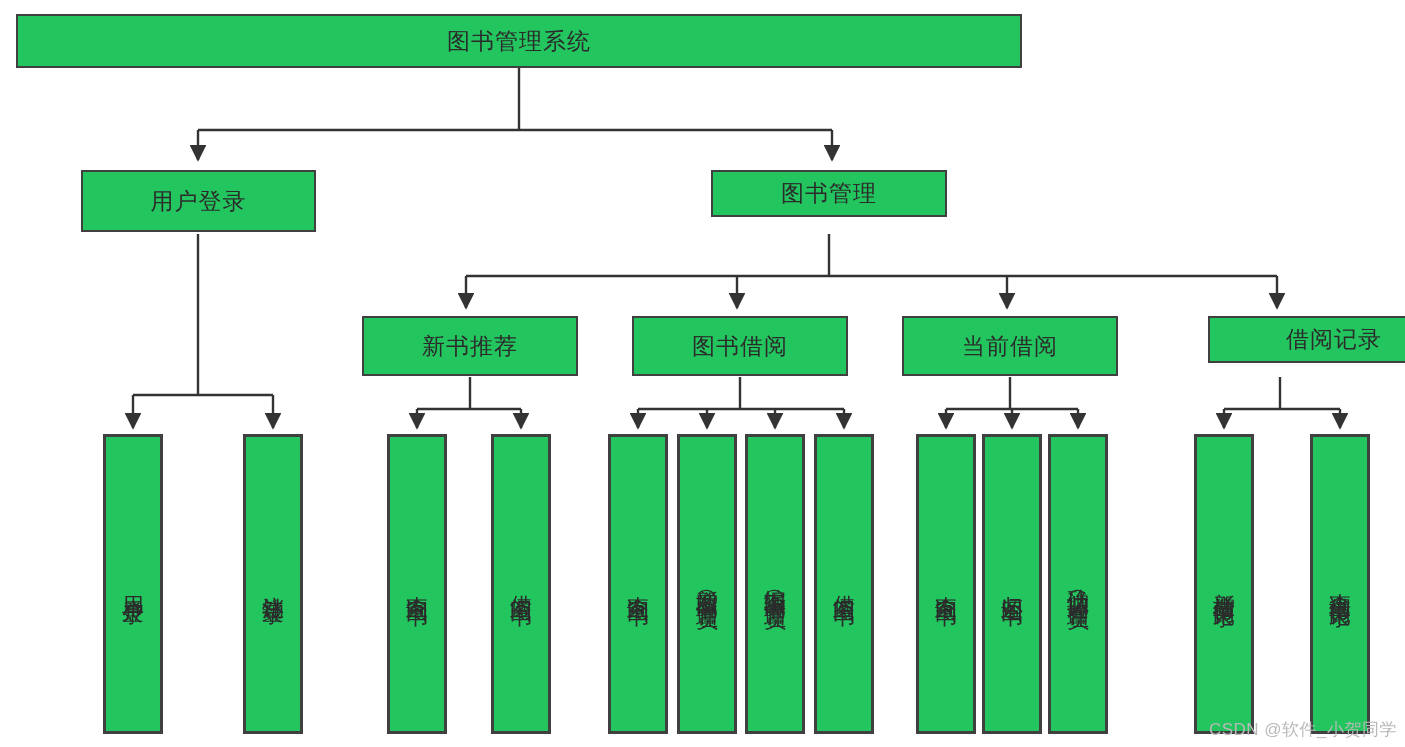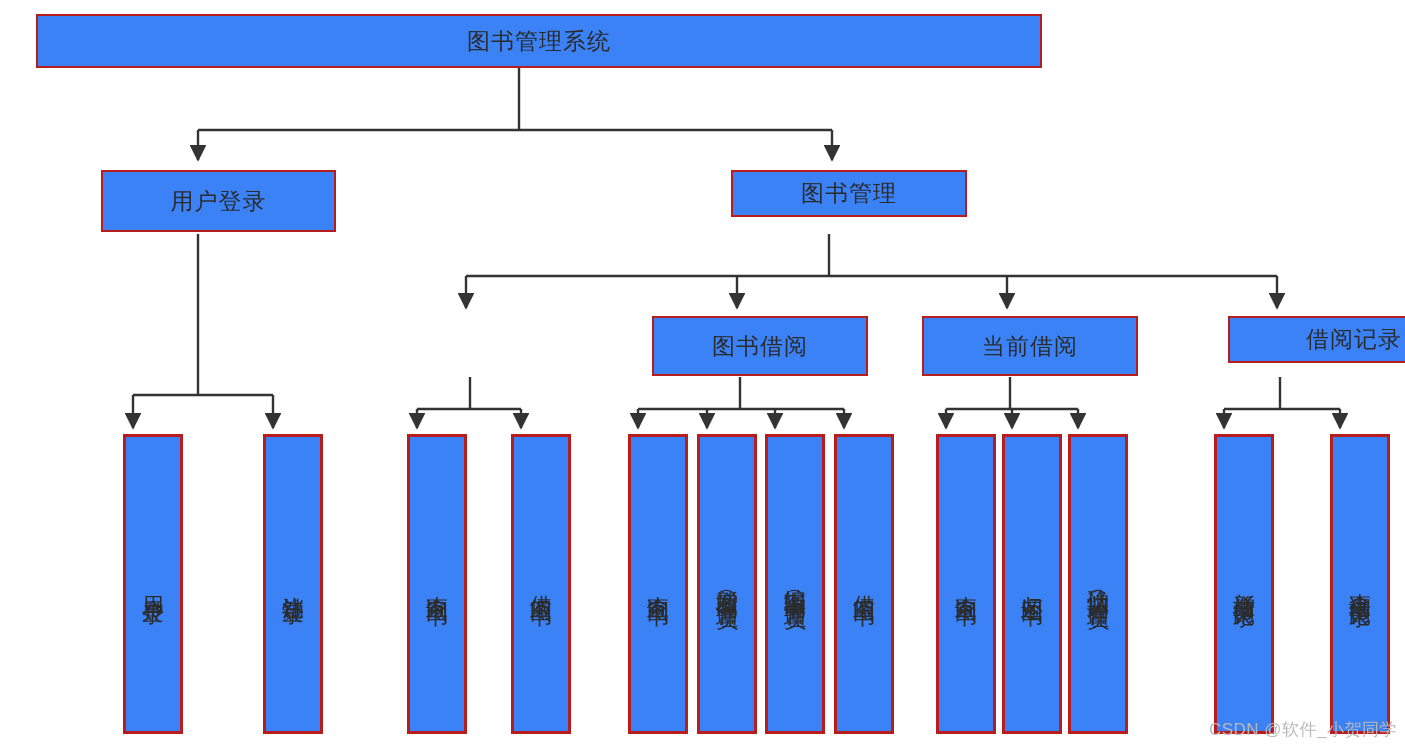"图书管理系统" .node { background: #3b82f6 -> #22c55e; border: 2px solid #b91c1c -> 2px solid #404040; margin-left: 20px -> none }
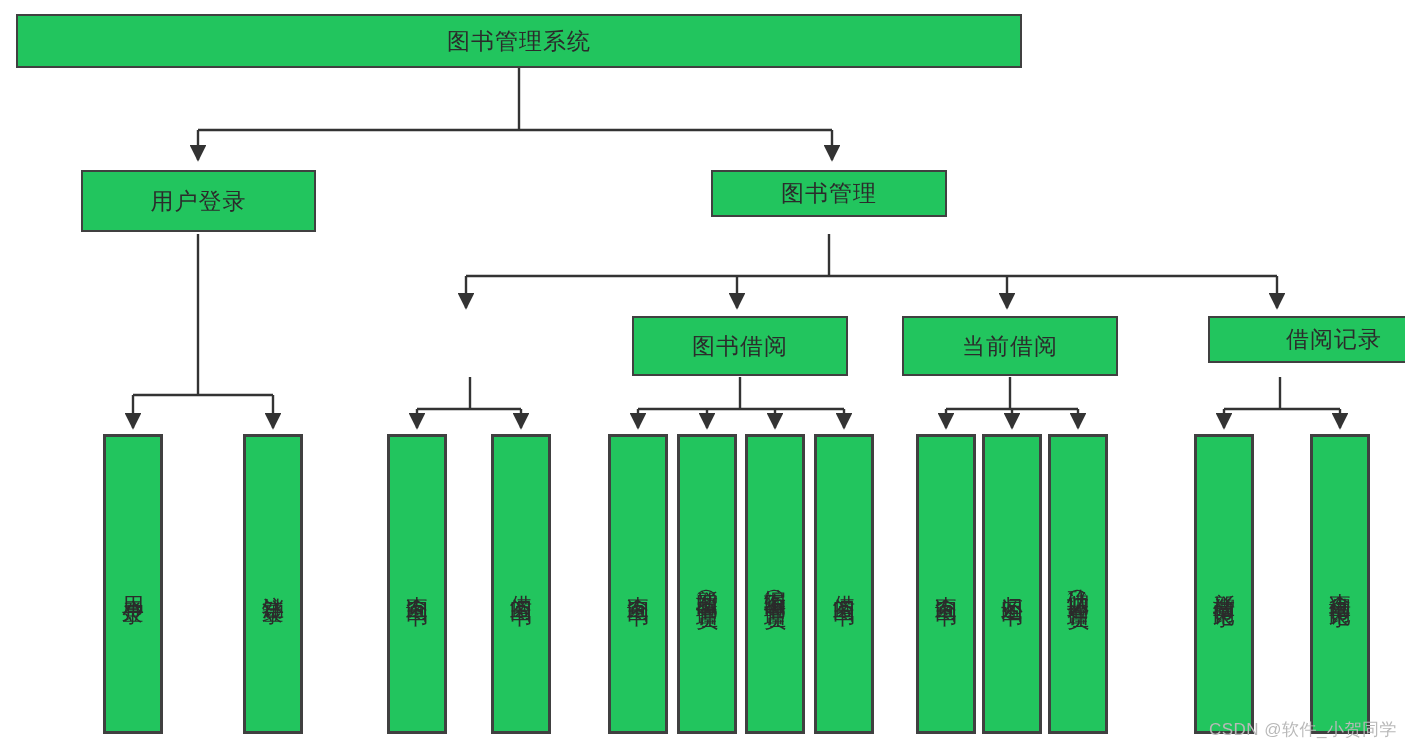"新书推荐" div.node { html: none -> <div> <span>新书推荐</span> </div> }
